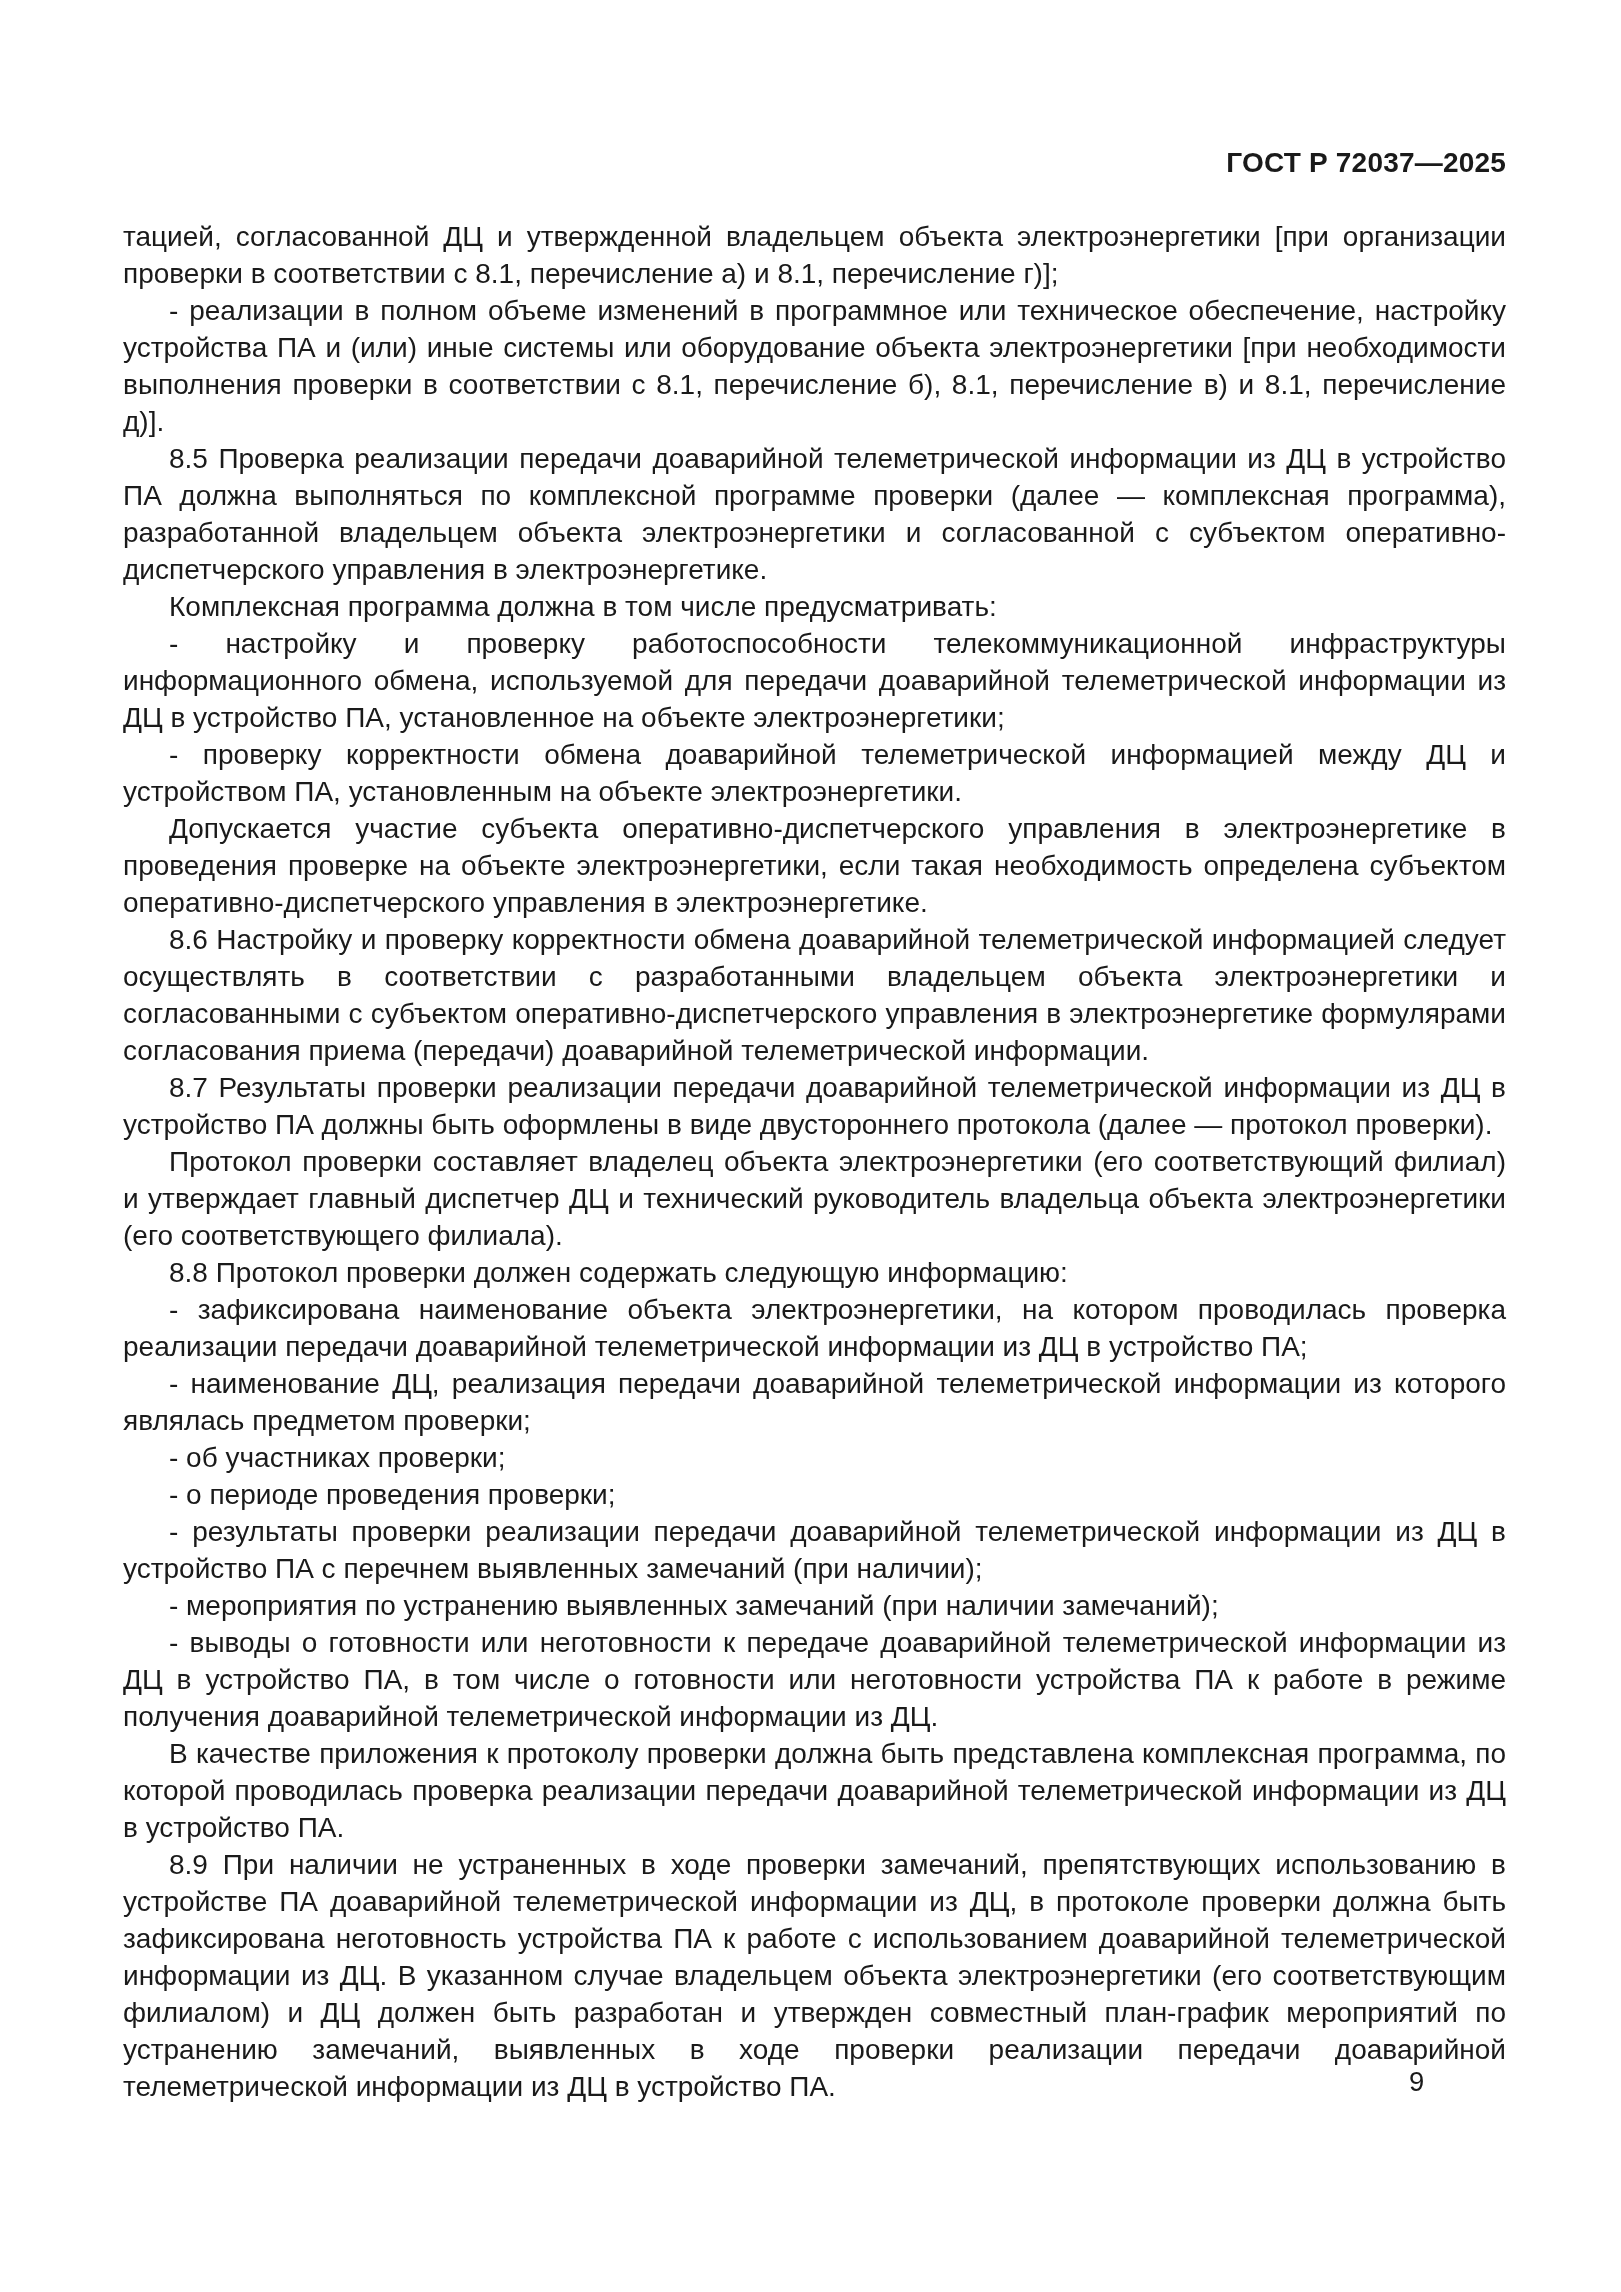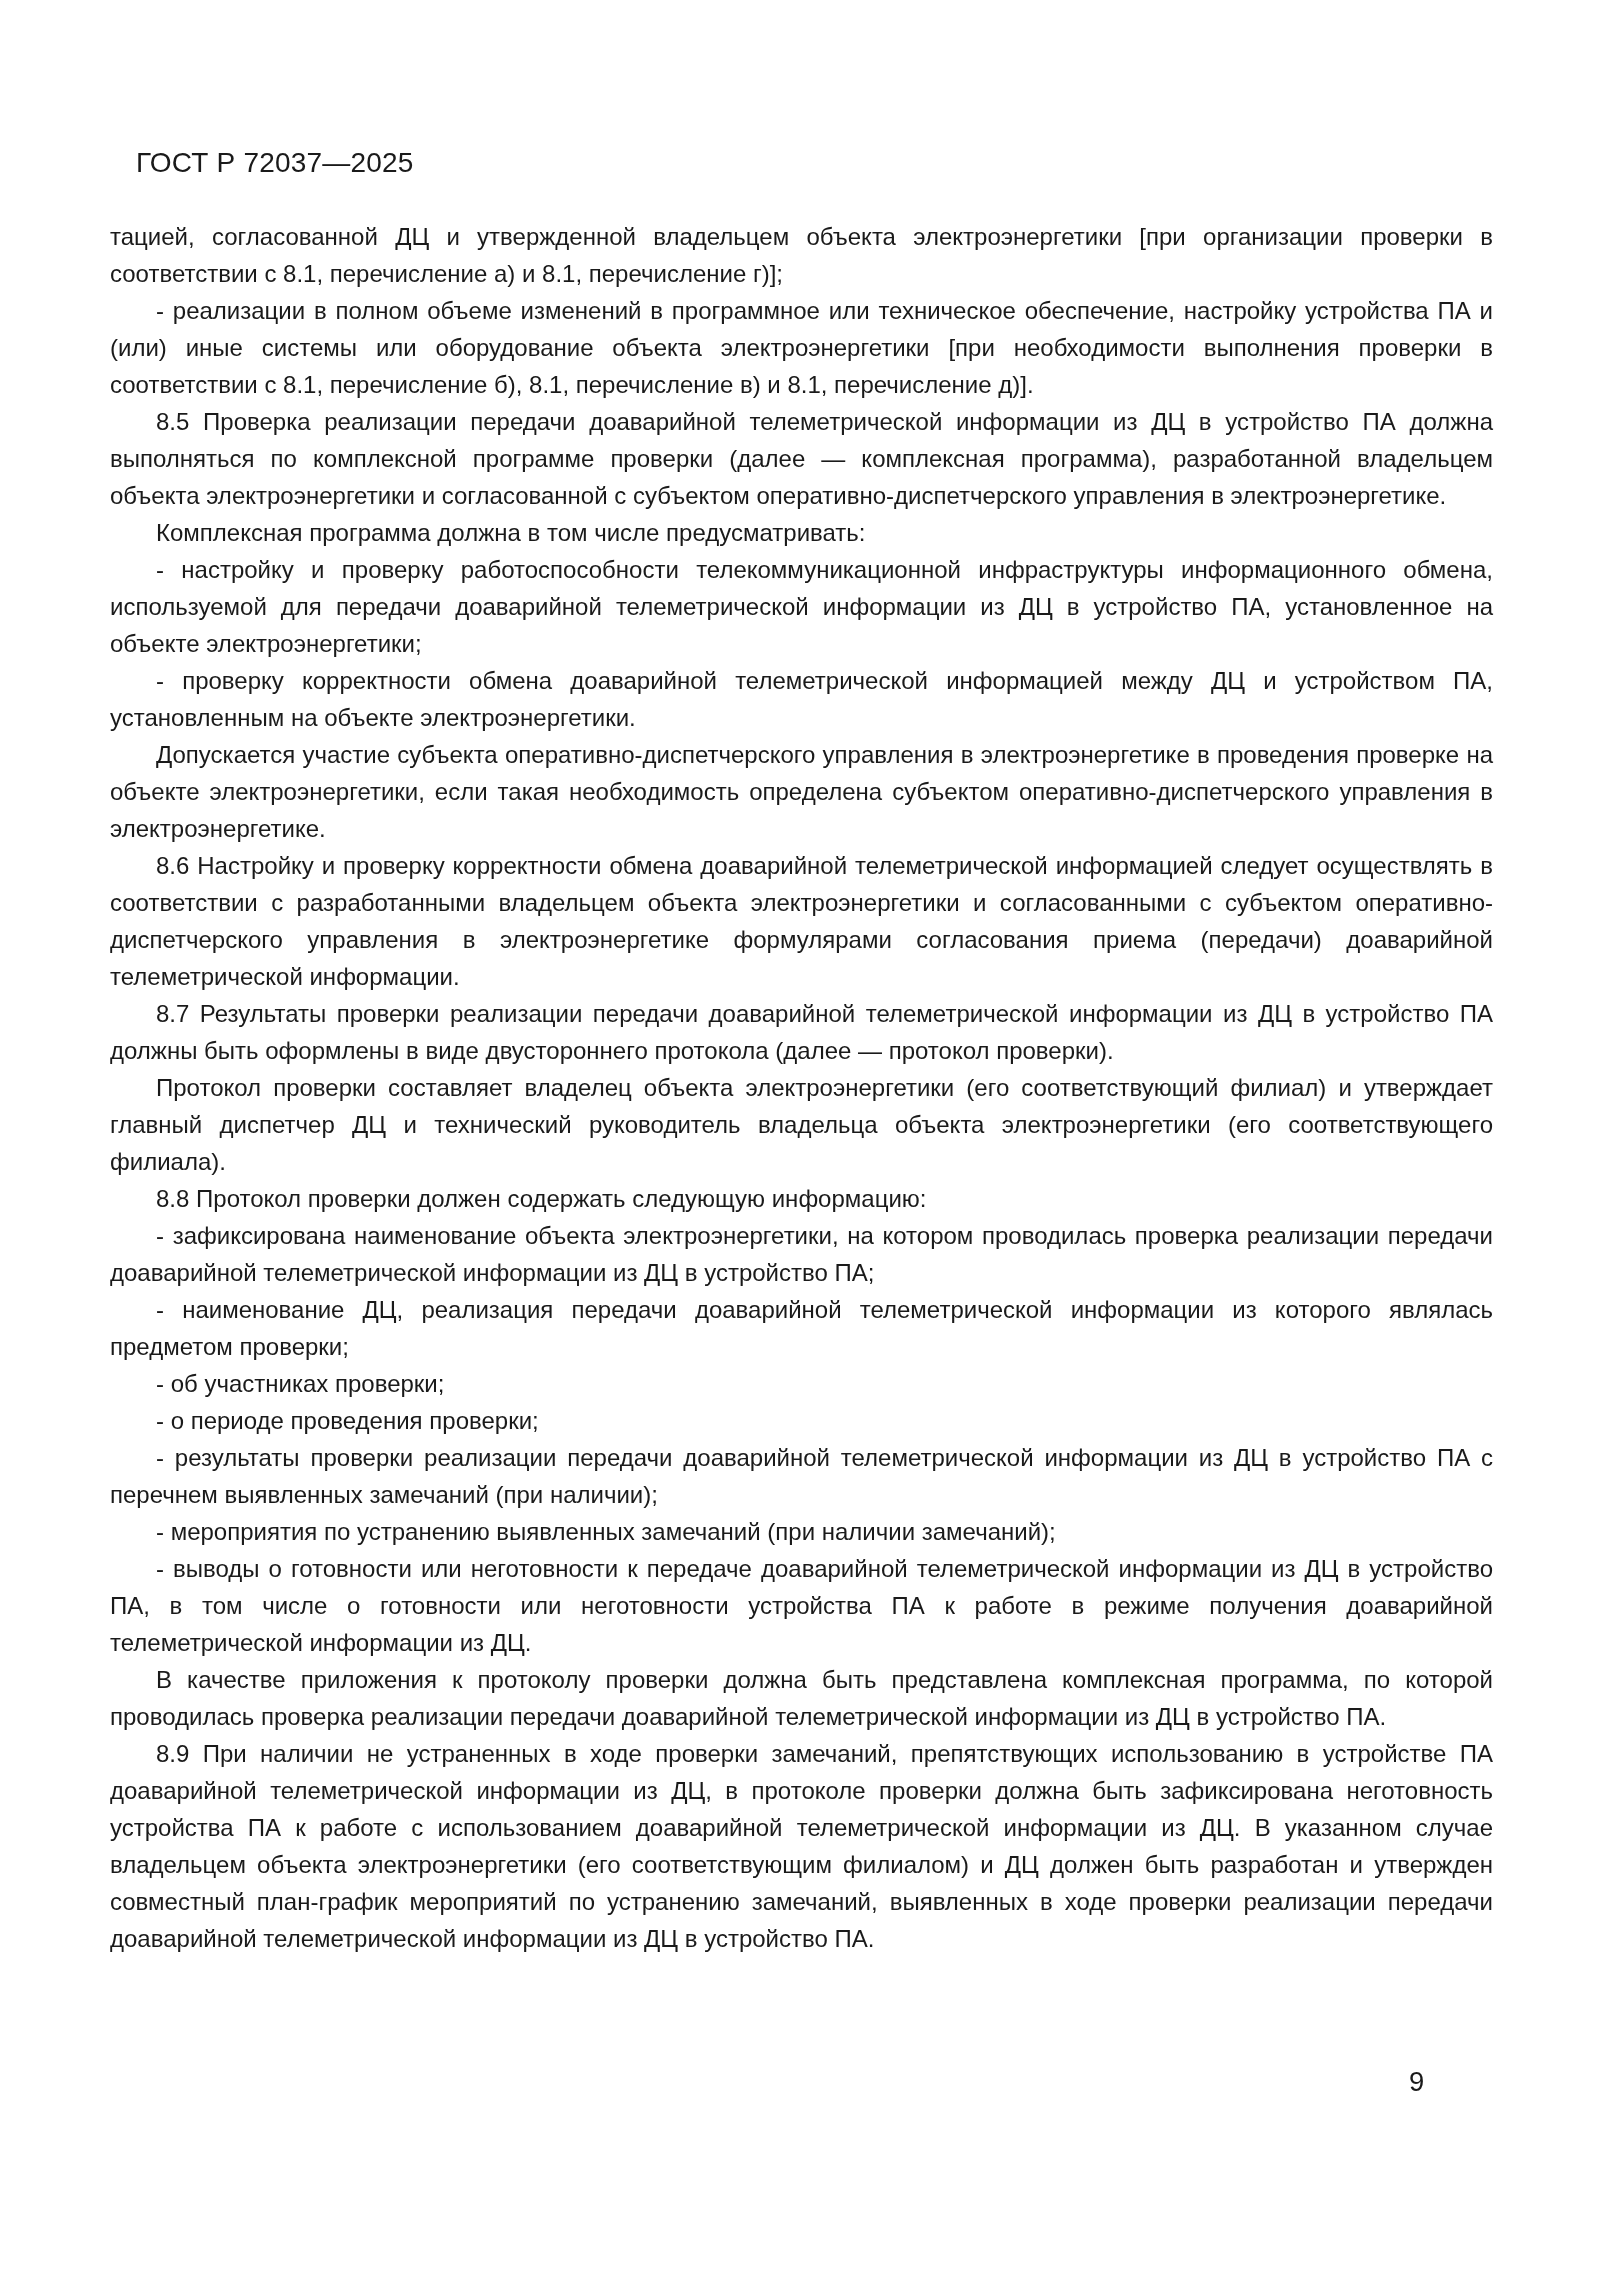"ГОСТ Р 72037—2025" .doc-header { font-weight: normal -> bold; left: 136px -> 123px; text-align: left -> right }
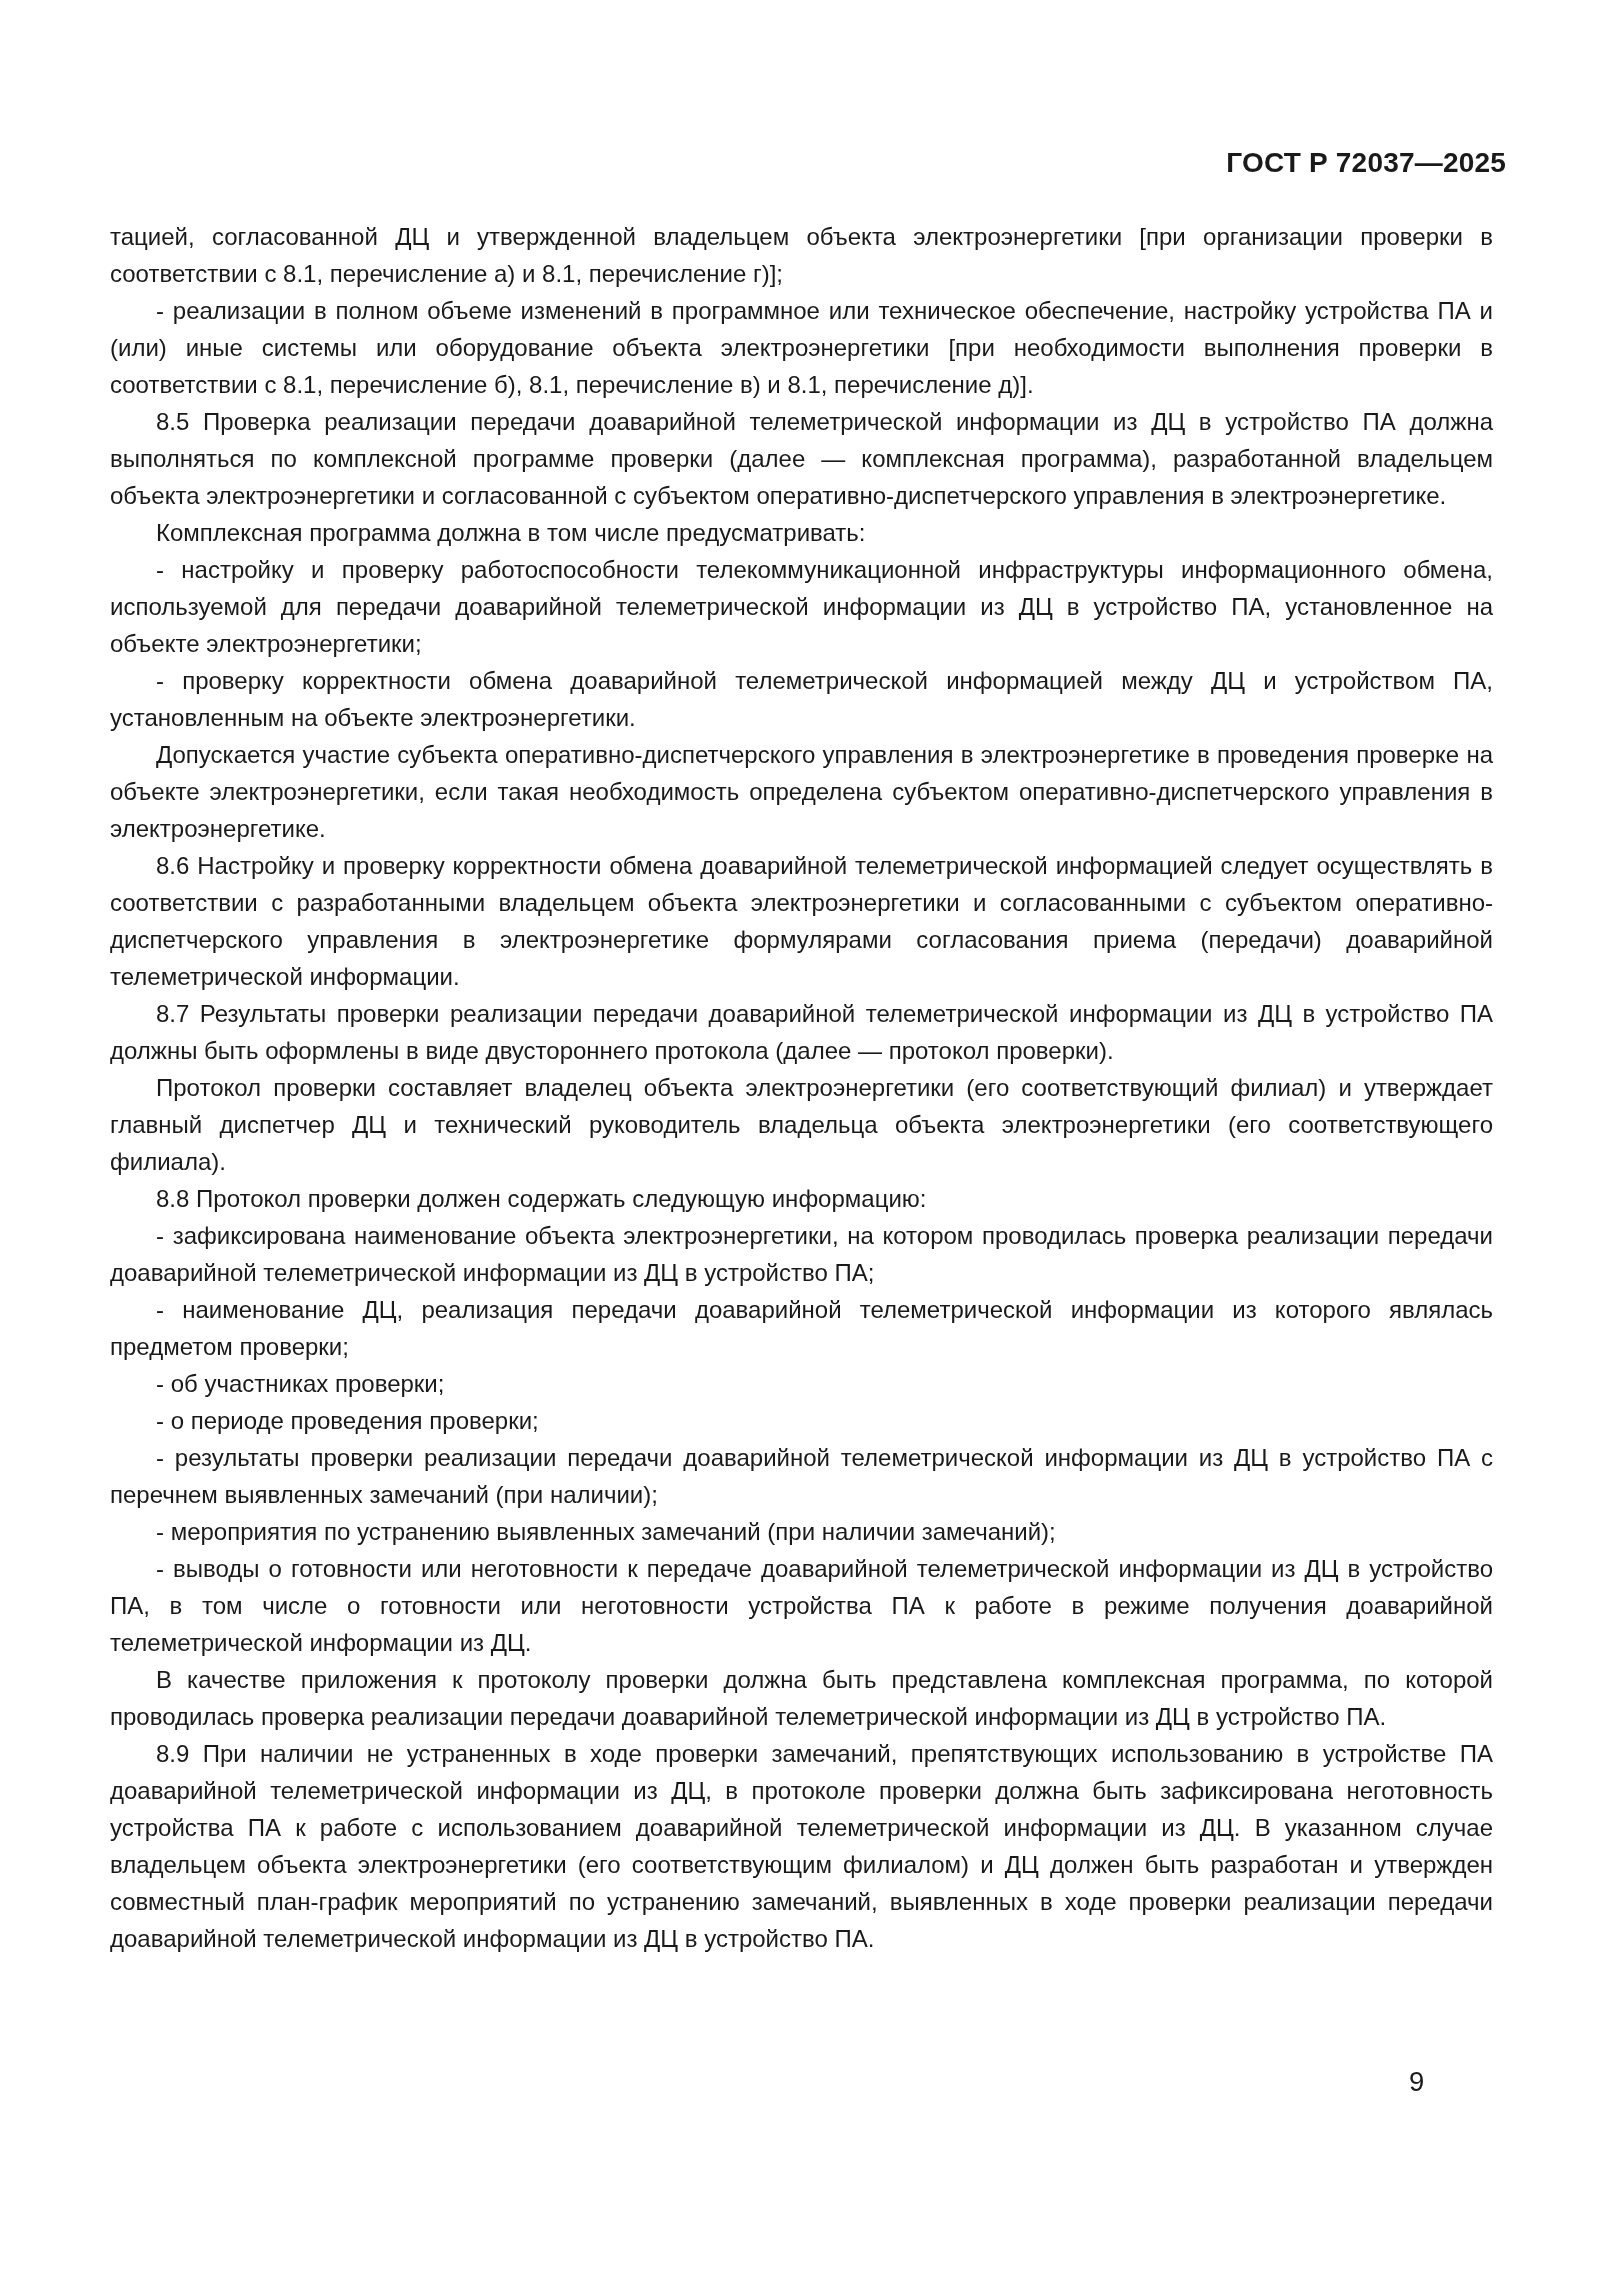"тацией, согласованной ДЦ и утвержденной" .doc-body { font-size: 24px -> 28px; left: 110px -> 123px }
